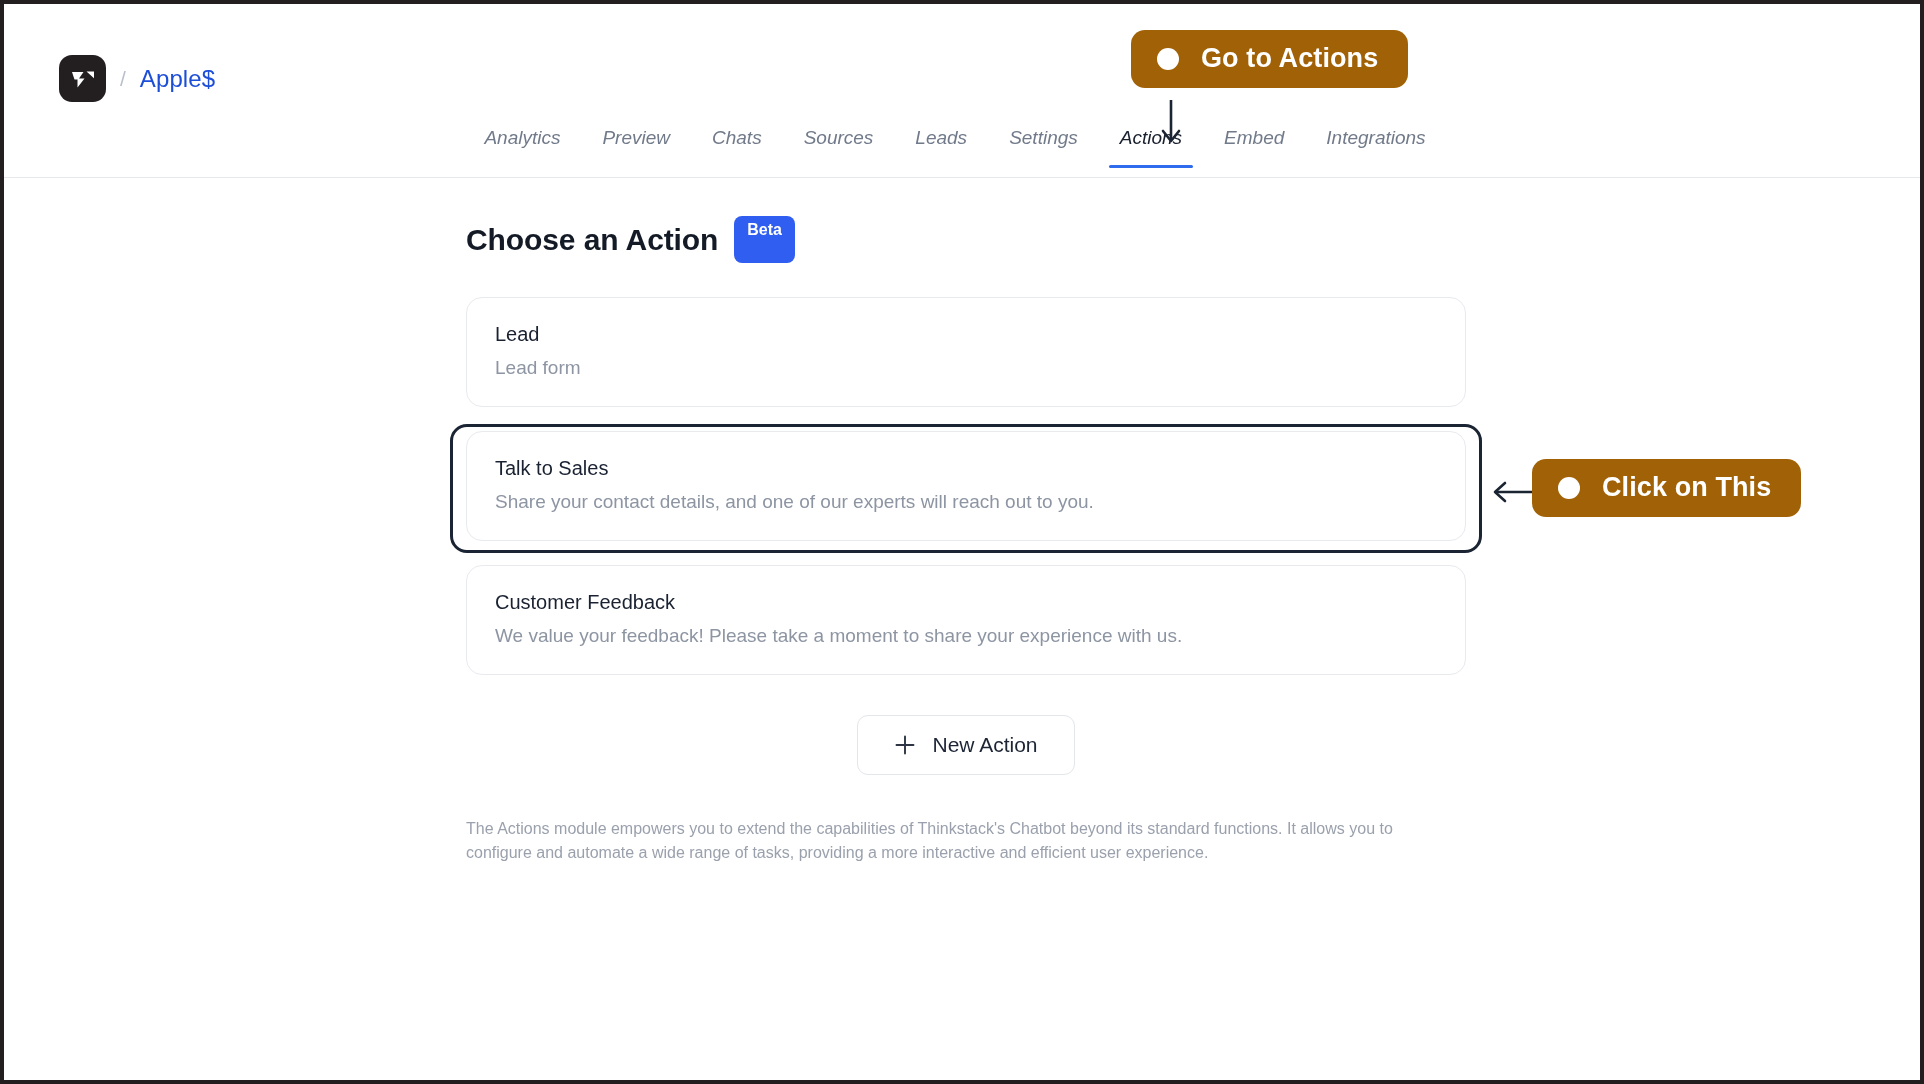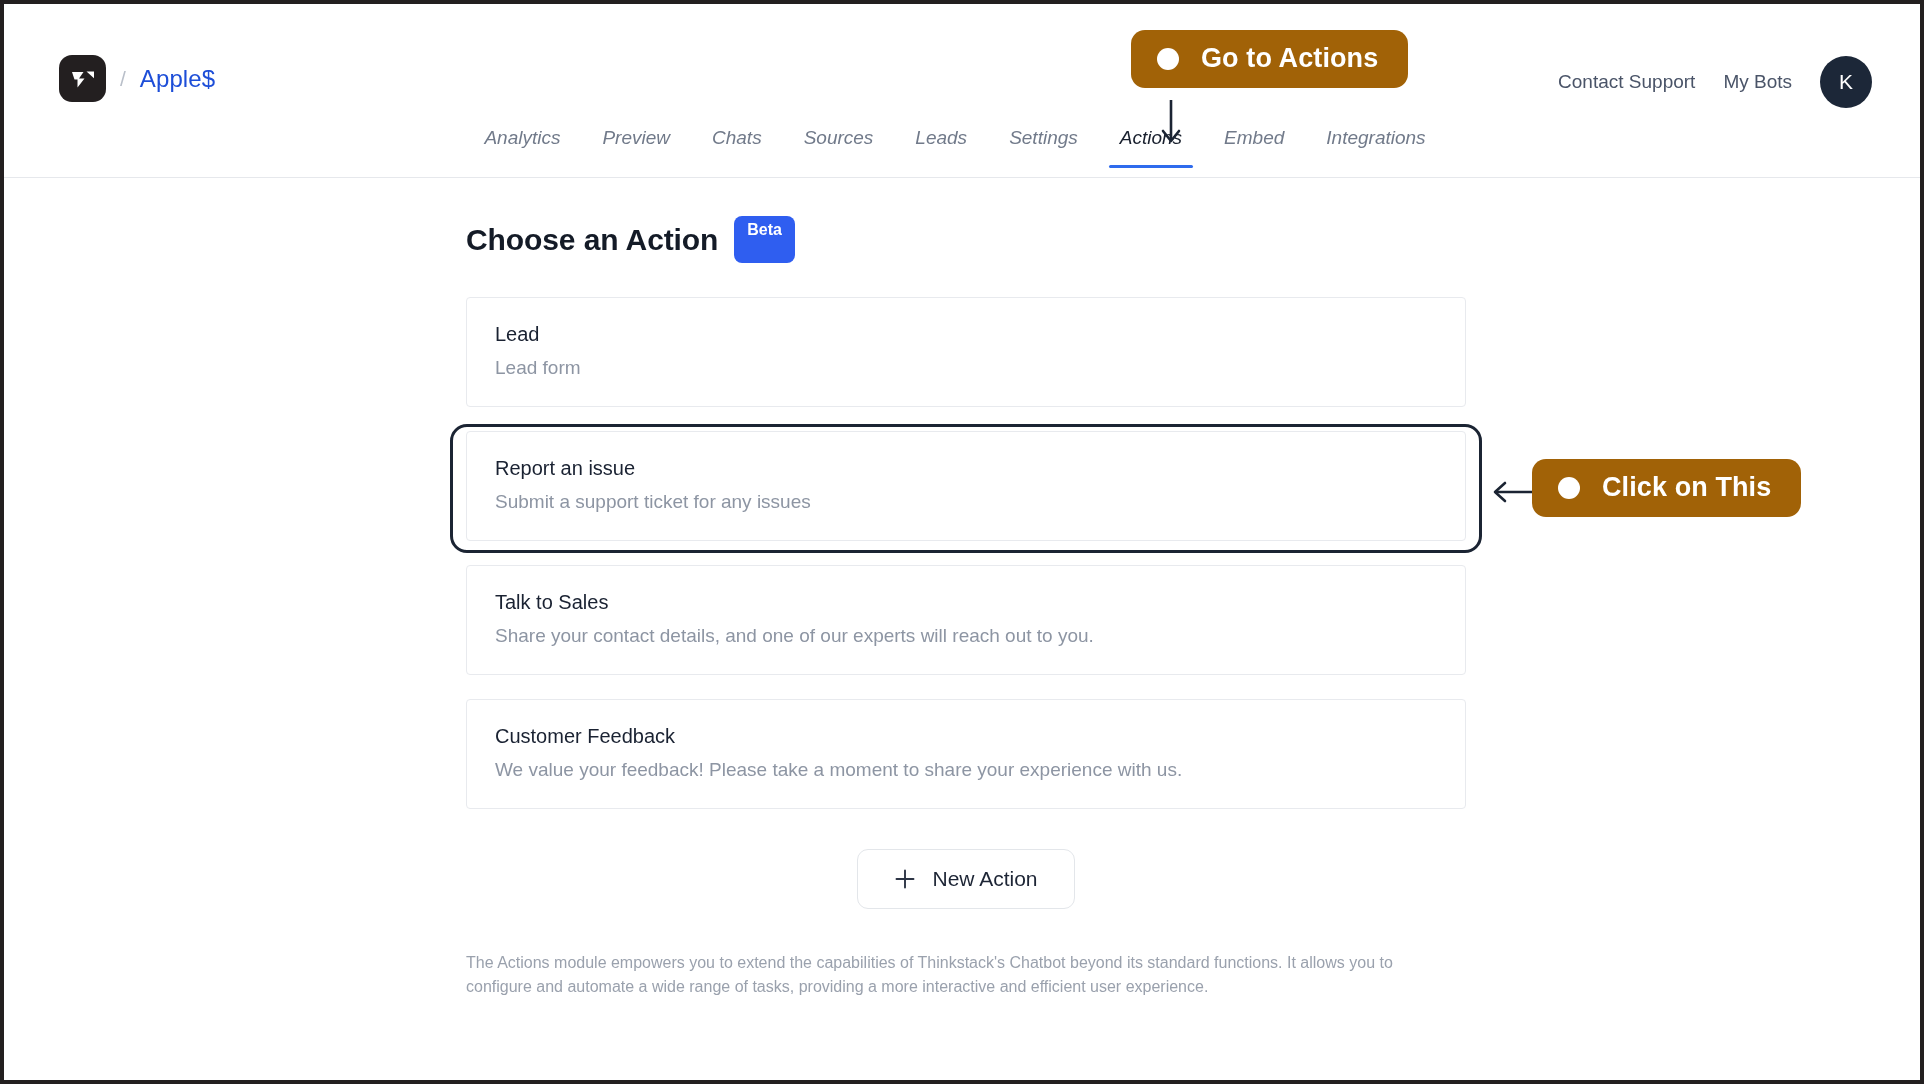"Contact Support" div.header-right { html: <div> <span>Contact Support</span> <span>My Bots</span> <div>K</div> </div> -> none }
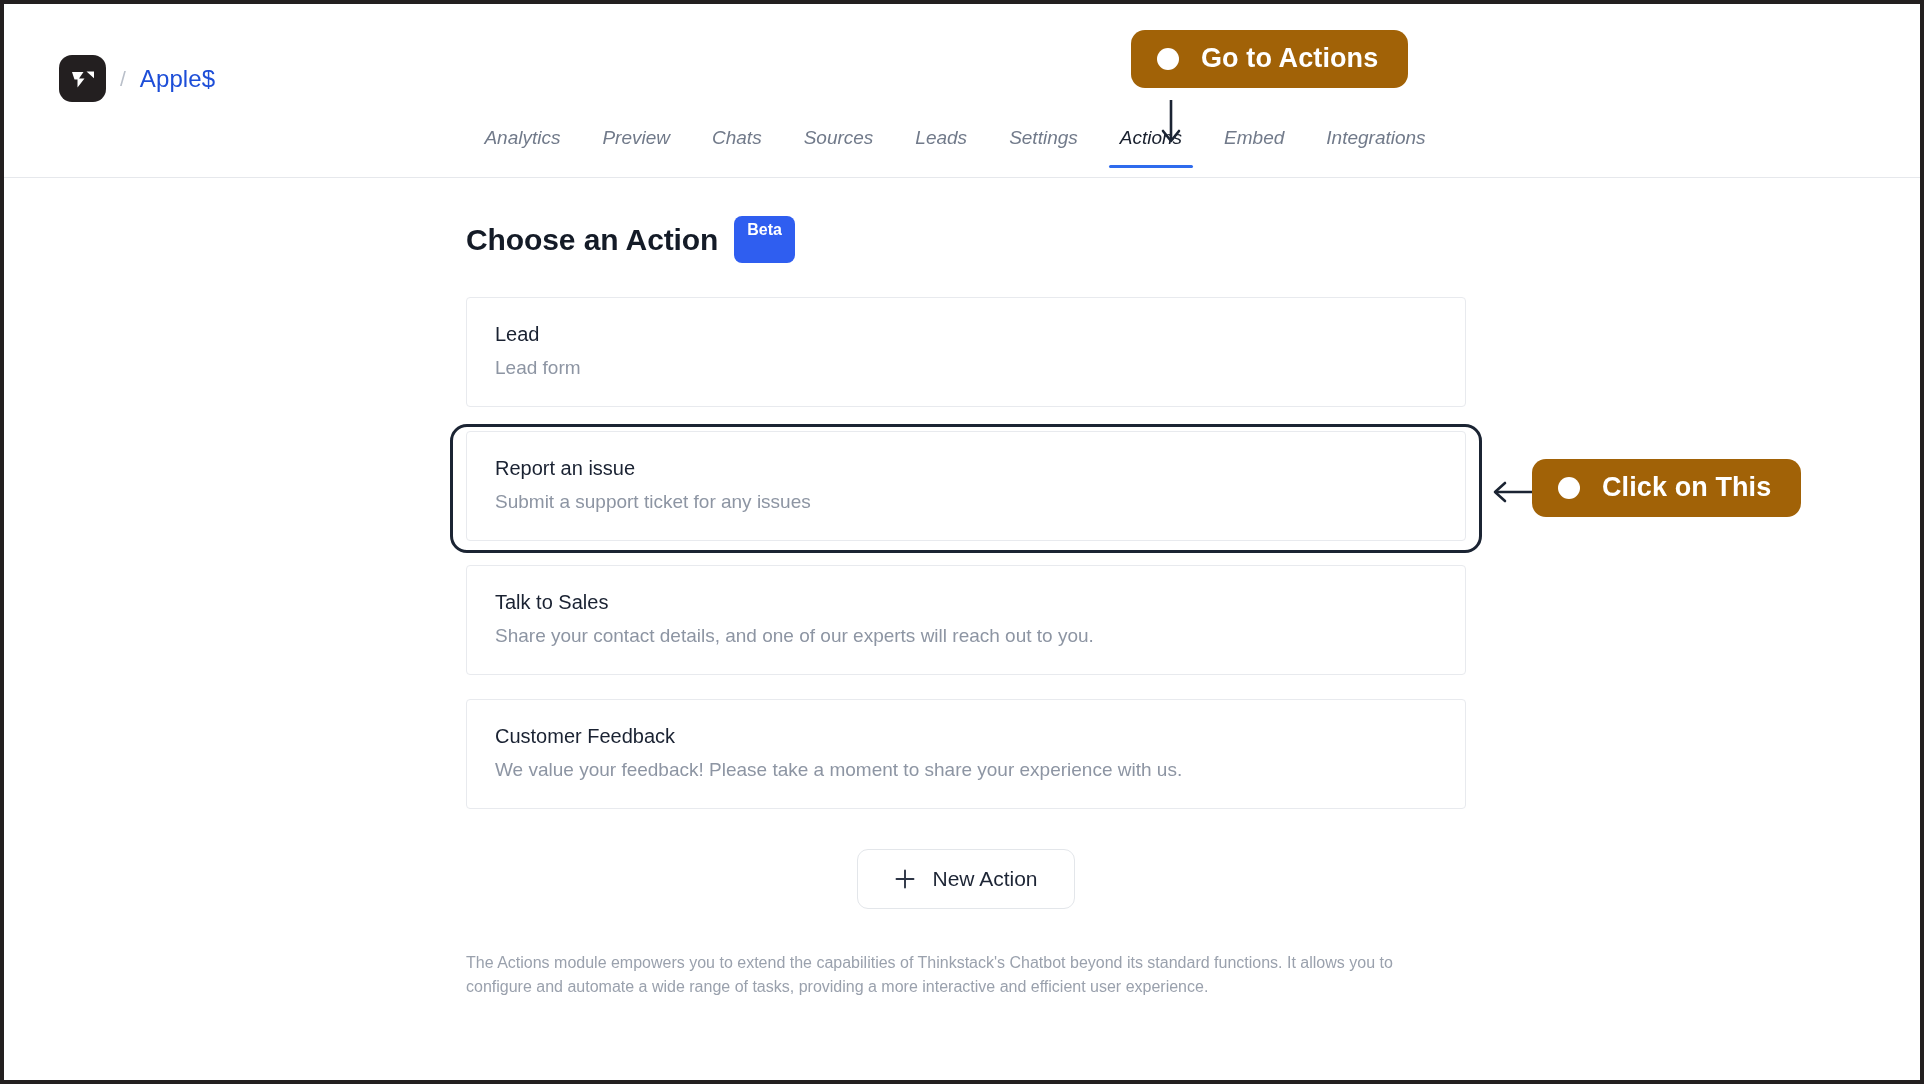"Lead" .action-card { border-radius: 4px -> 16px }
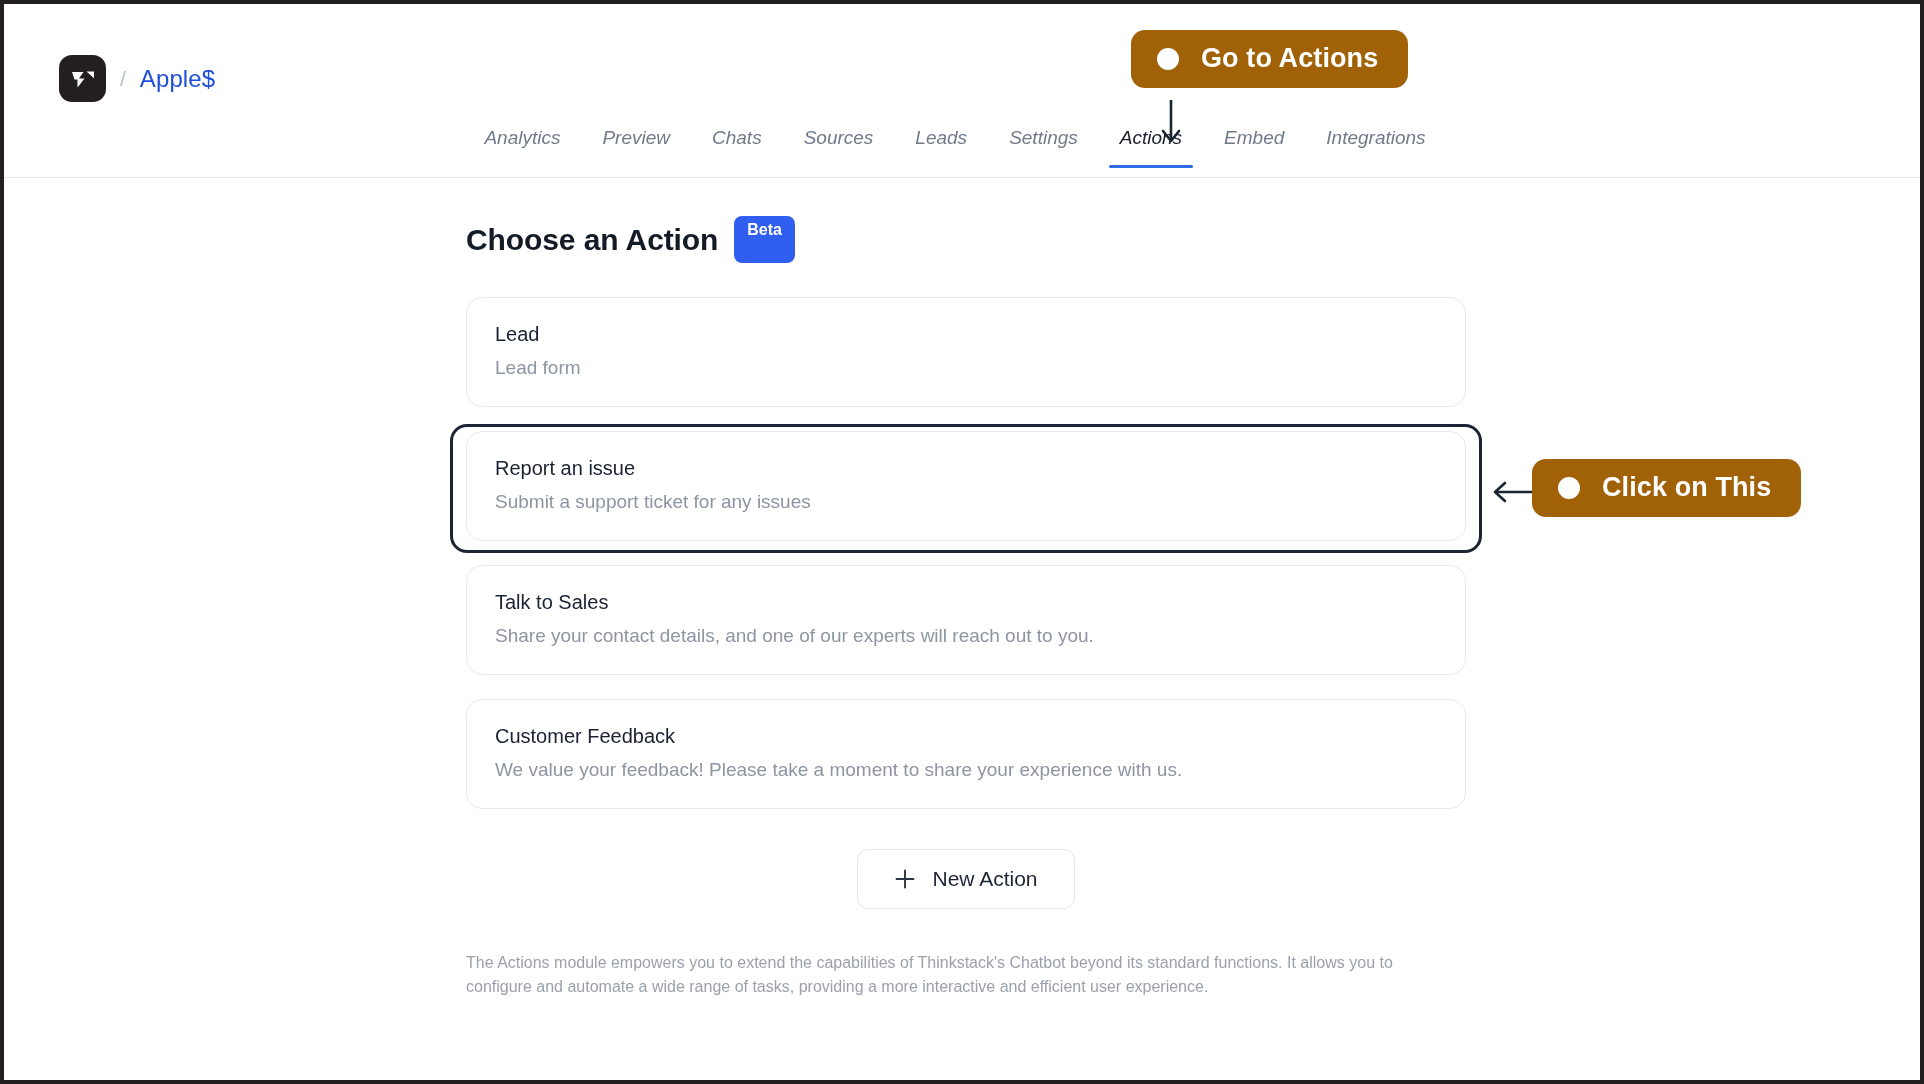"Report an issue" div.action-card { html: <div> <div>Report an issue</div> <div>Submit a support ticket for any issues</div> </div> -> none }
